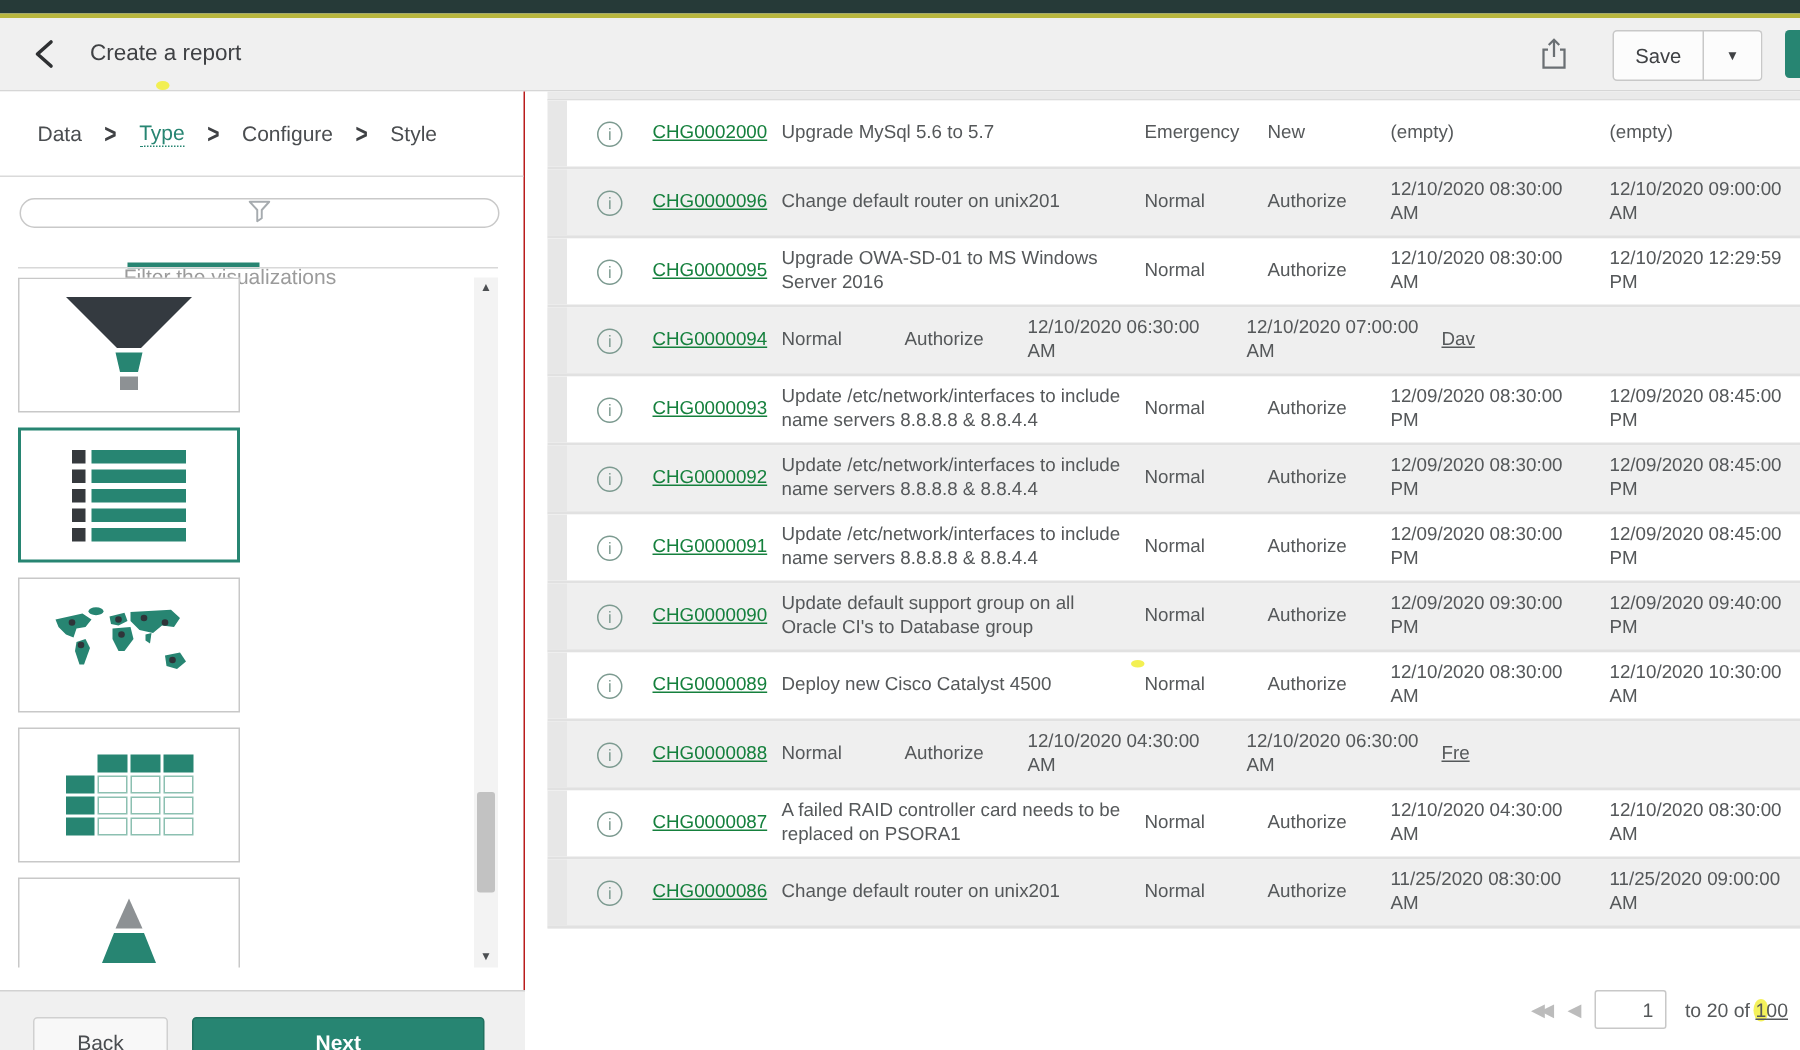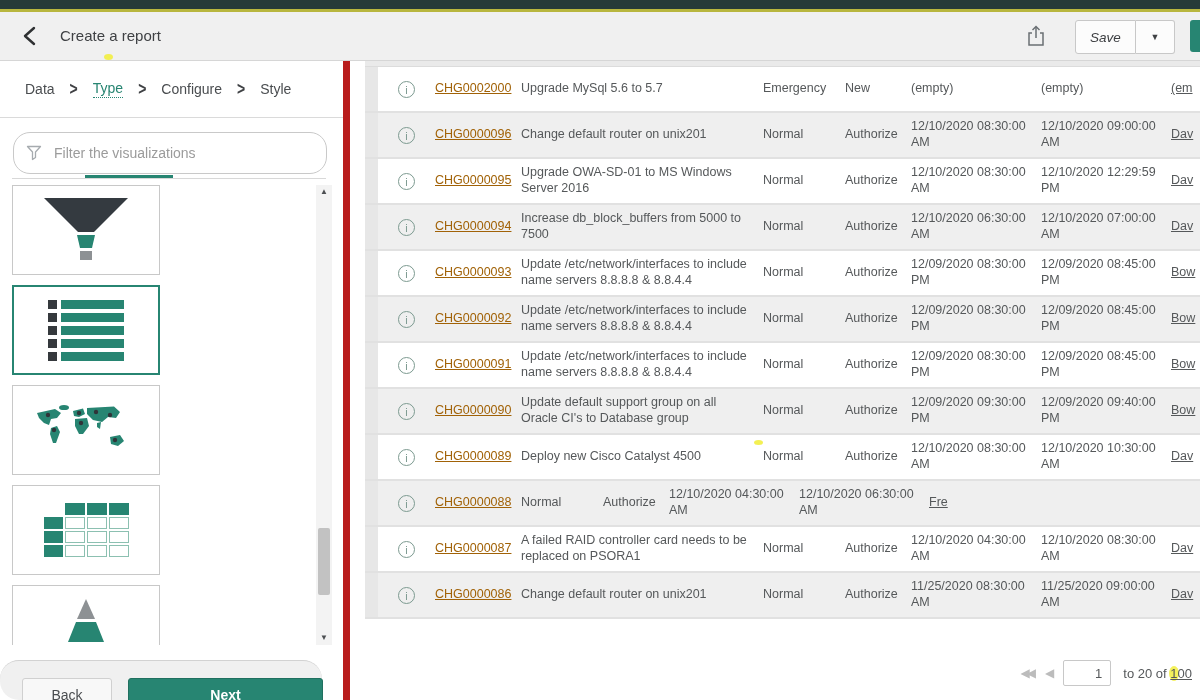"Save" .save-btn { font-style: italic -> none }
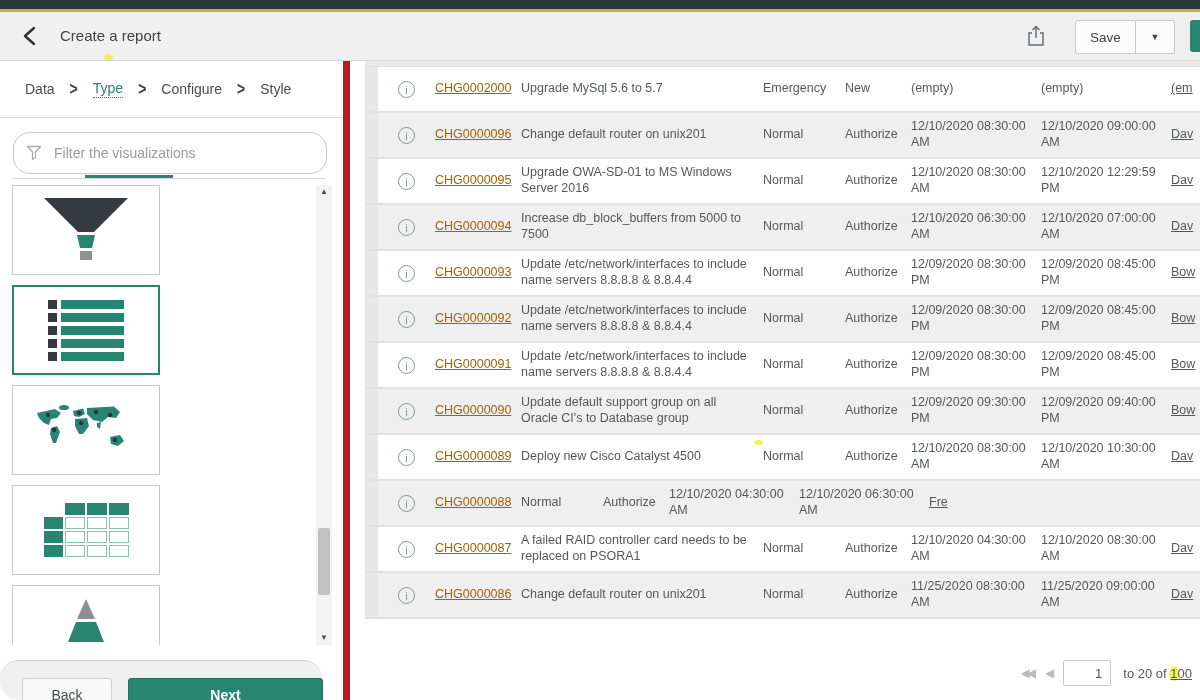"Data" .left-panel { border-right: 7px solid #b91c1c -> 1px solid #b91c1c }
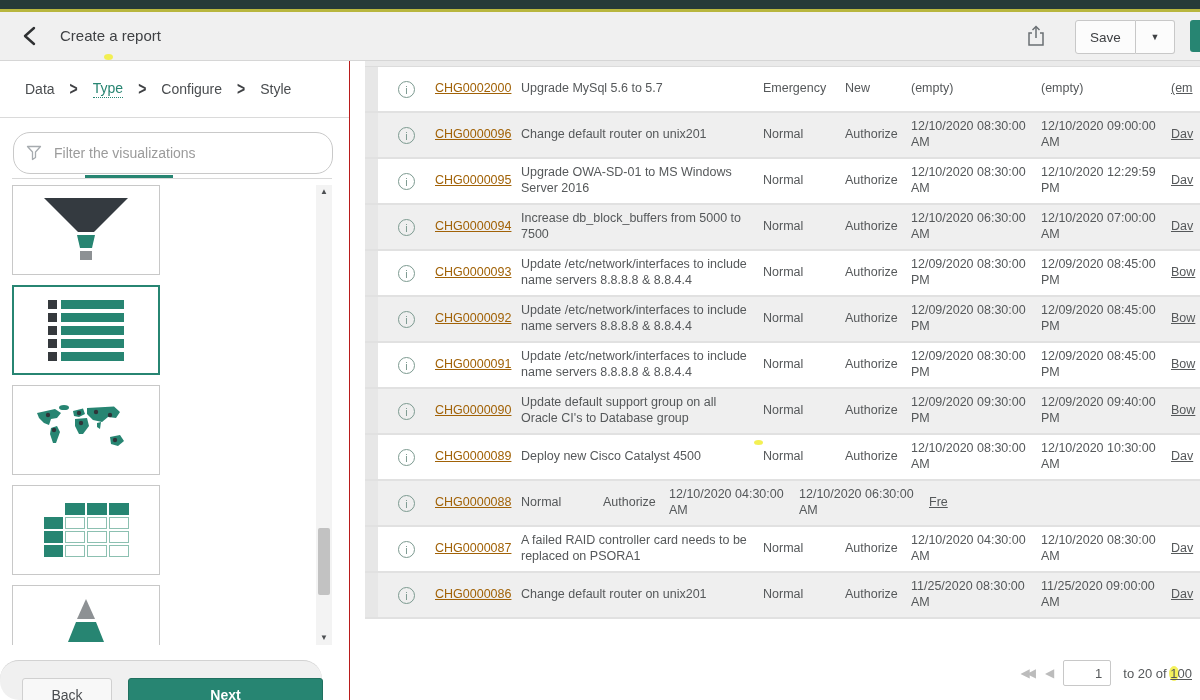"CHG0002000" .cell-id span { color: #a16207 -> #15803d }
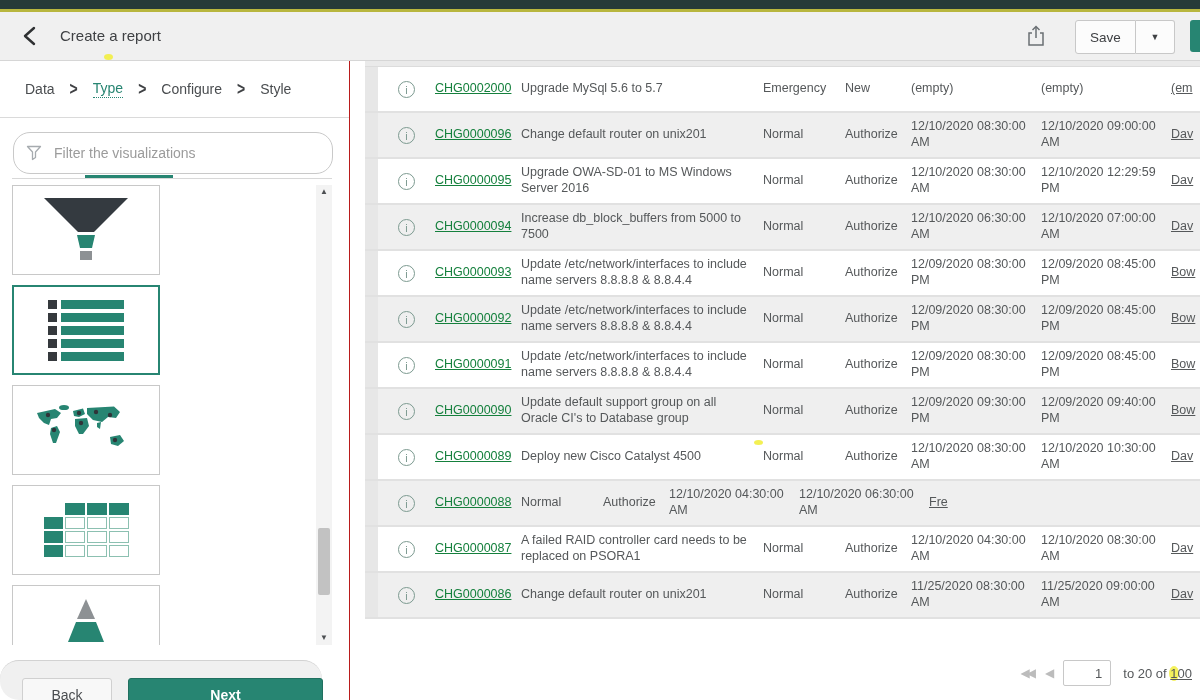"(empty)" .cell-date { margin-left: none -> 16px }
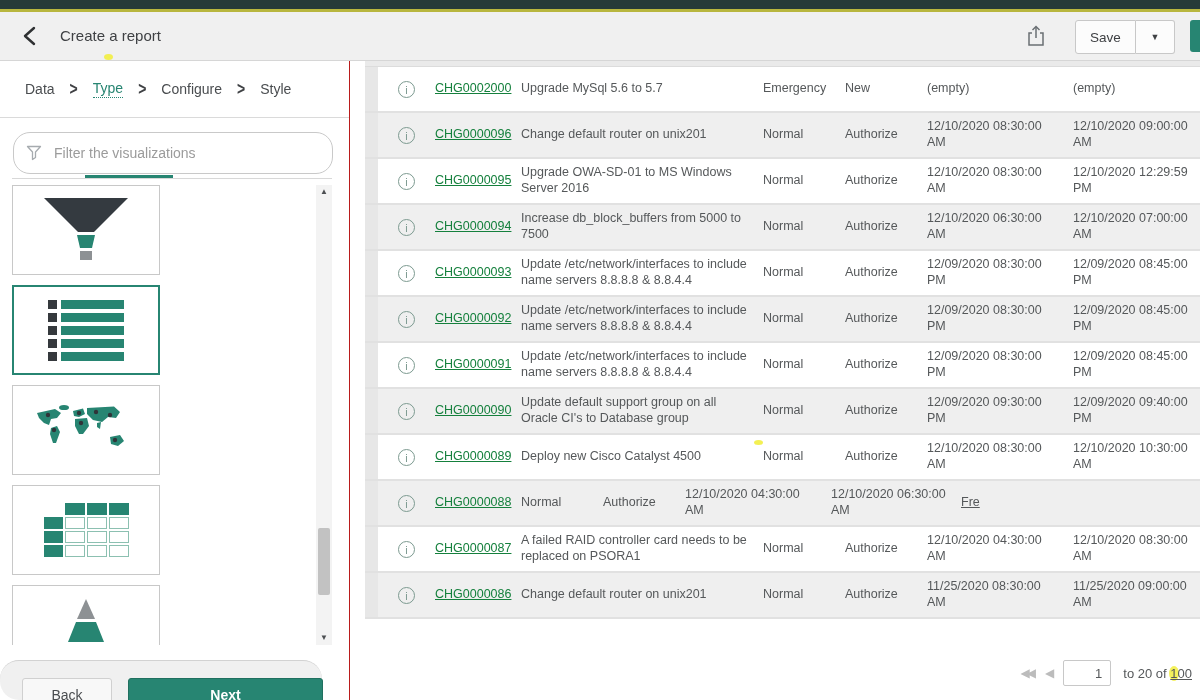"Filter the visualizations" .filter-box { flex-direction: none -> column; gap: 10px -> 26px; height: 42px -> 20px }
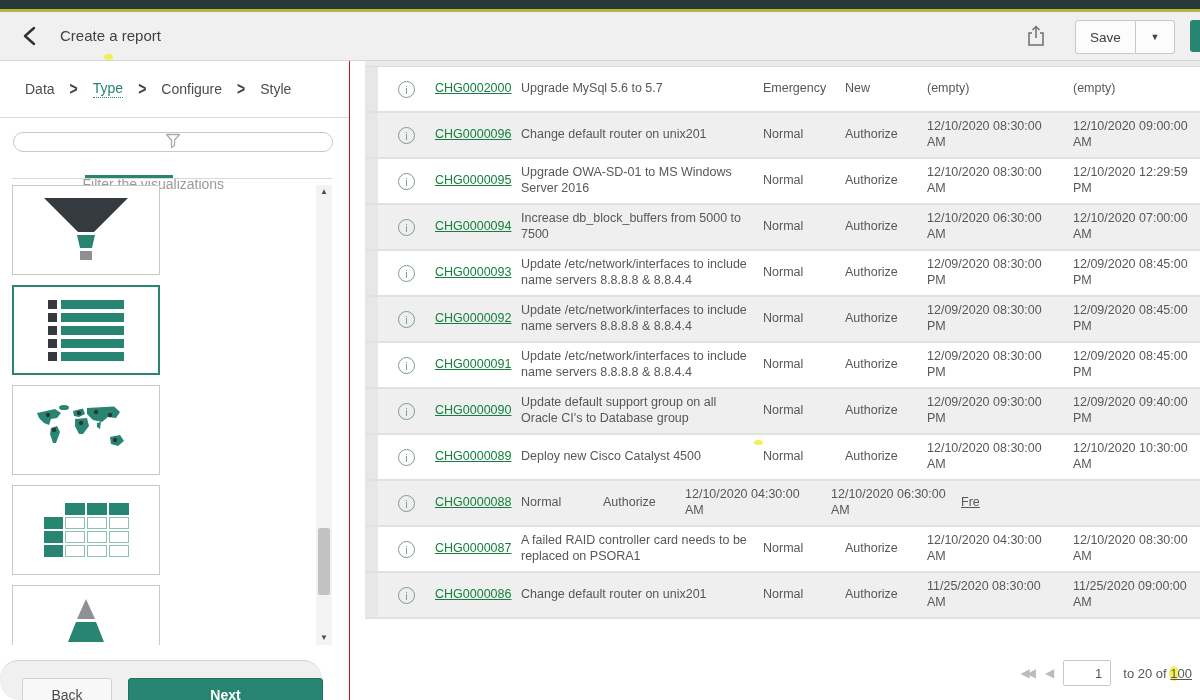"Increase db_block_buffers from 5000 to" div.cell-desc { html: <div>Increase db_block_buffers from 5000 to 7500</div> -> none }
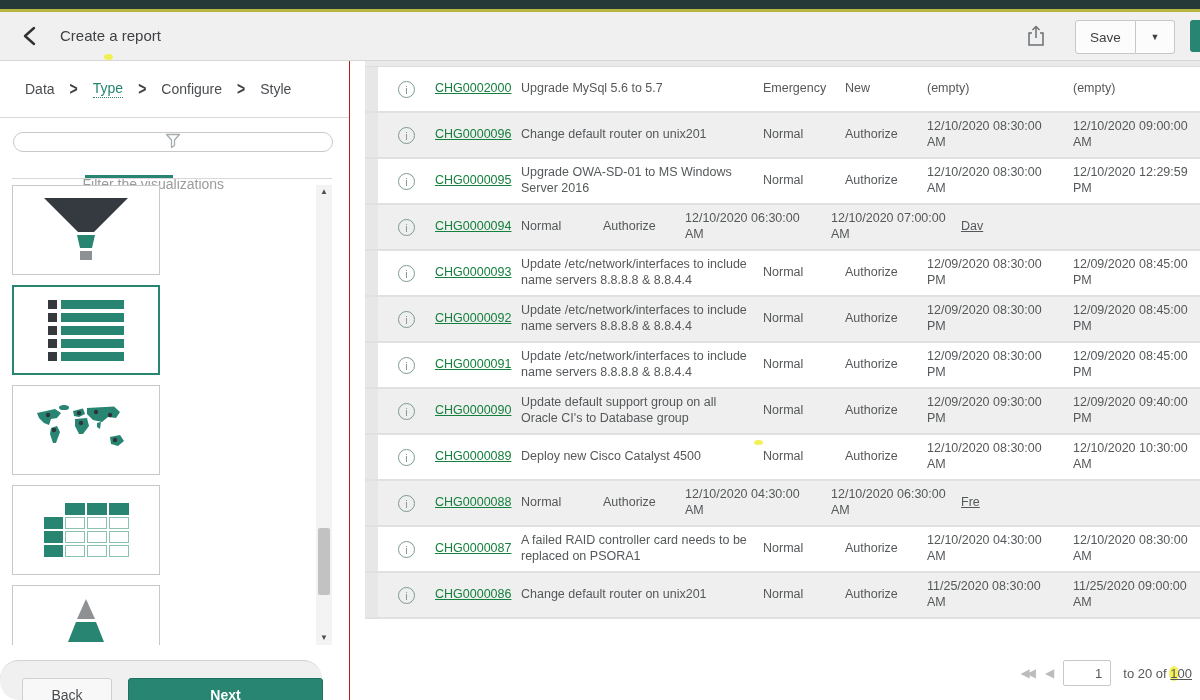"Back" .panel-footer { border-radius: 19px -> none; width: 322px -> 350px }
